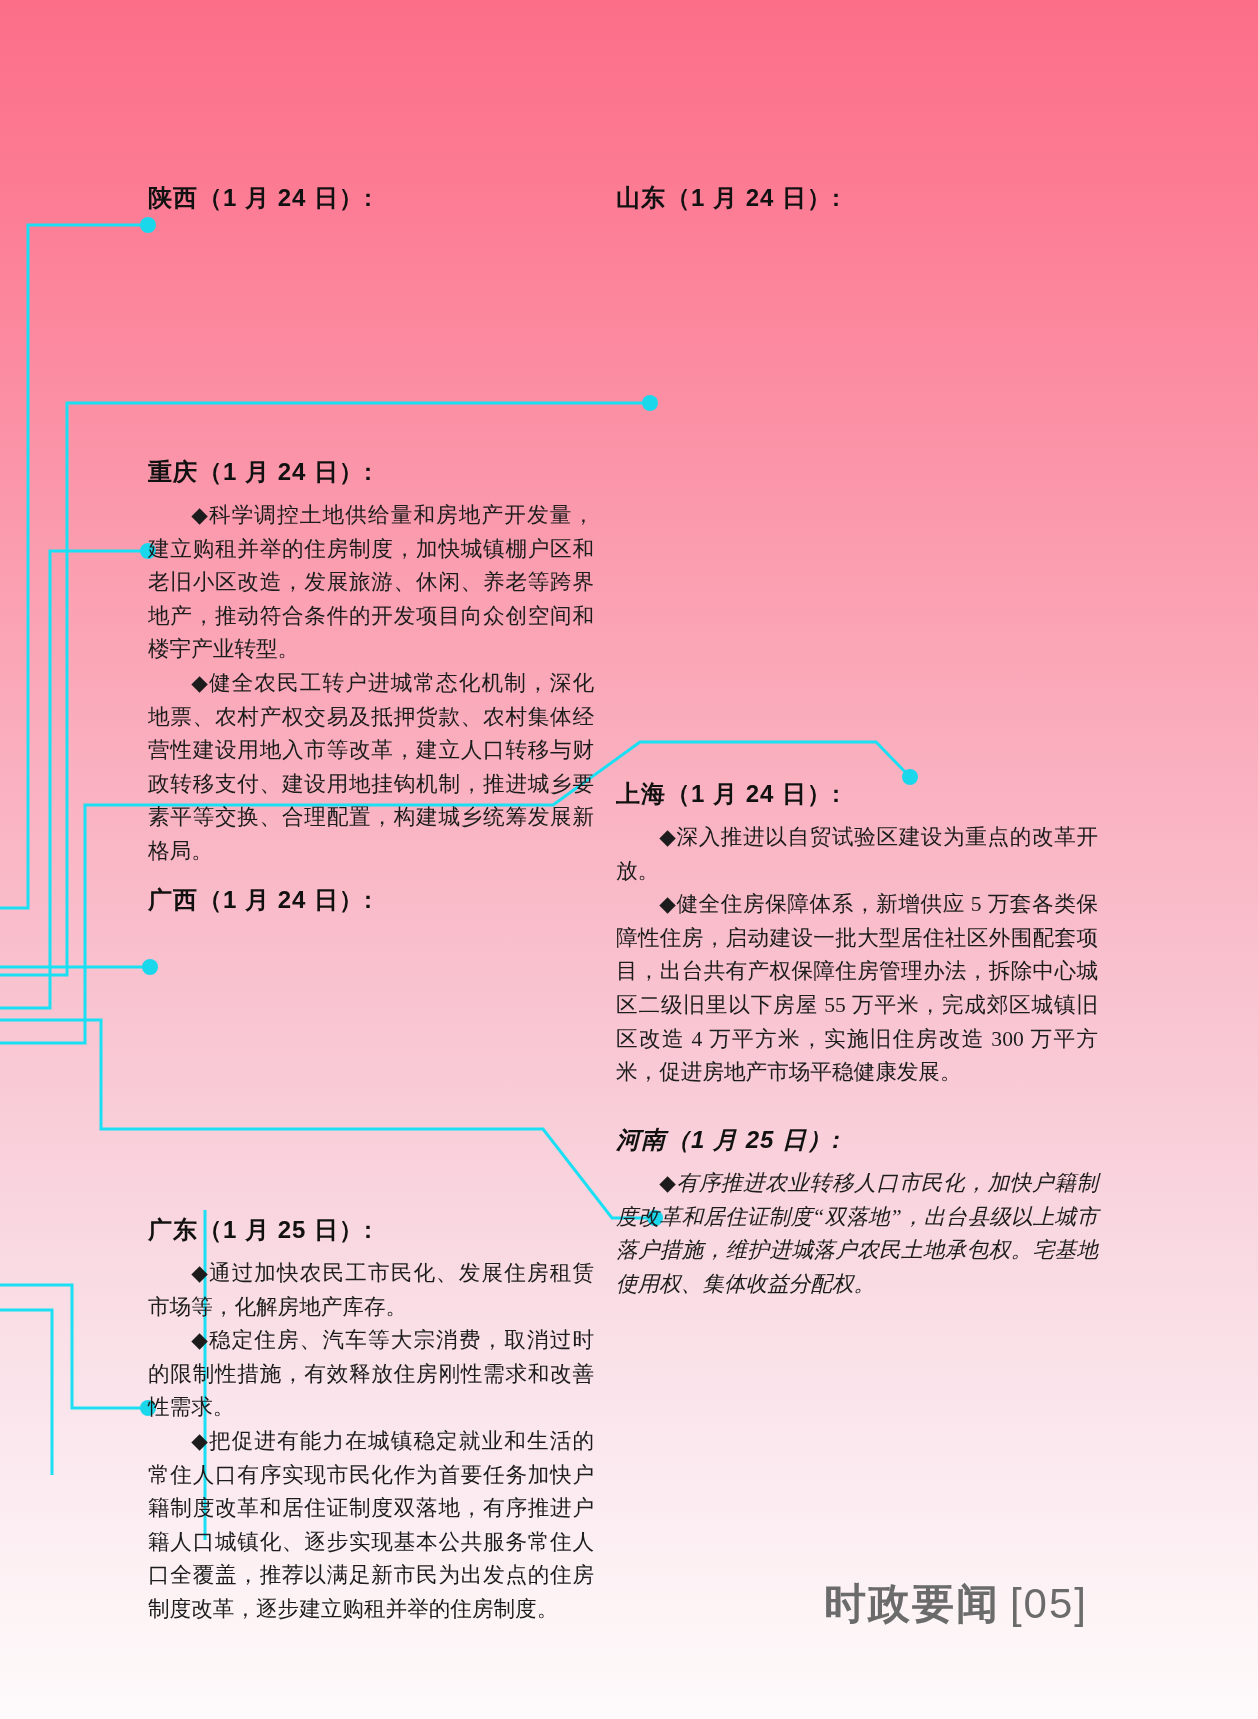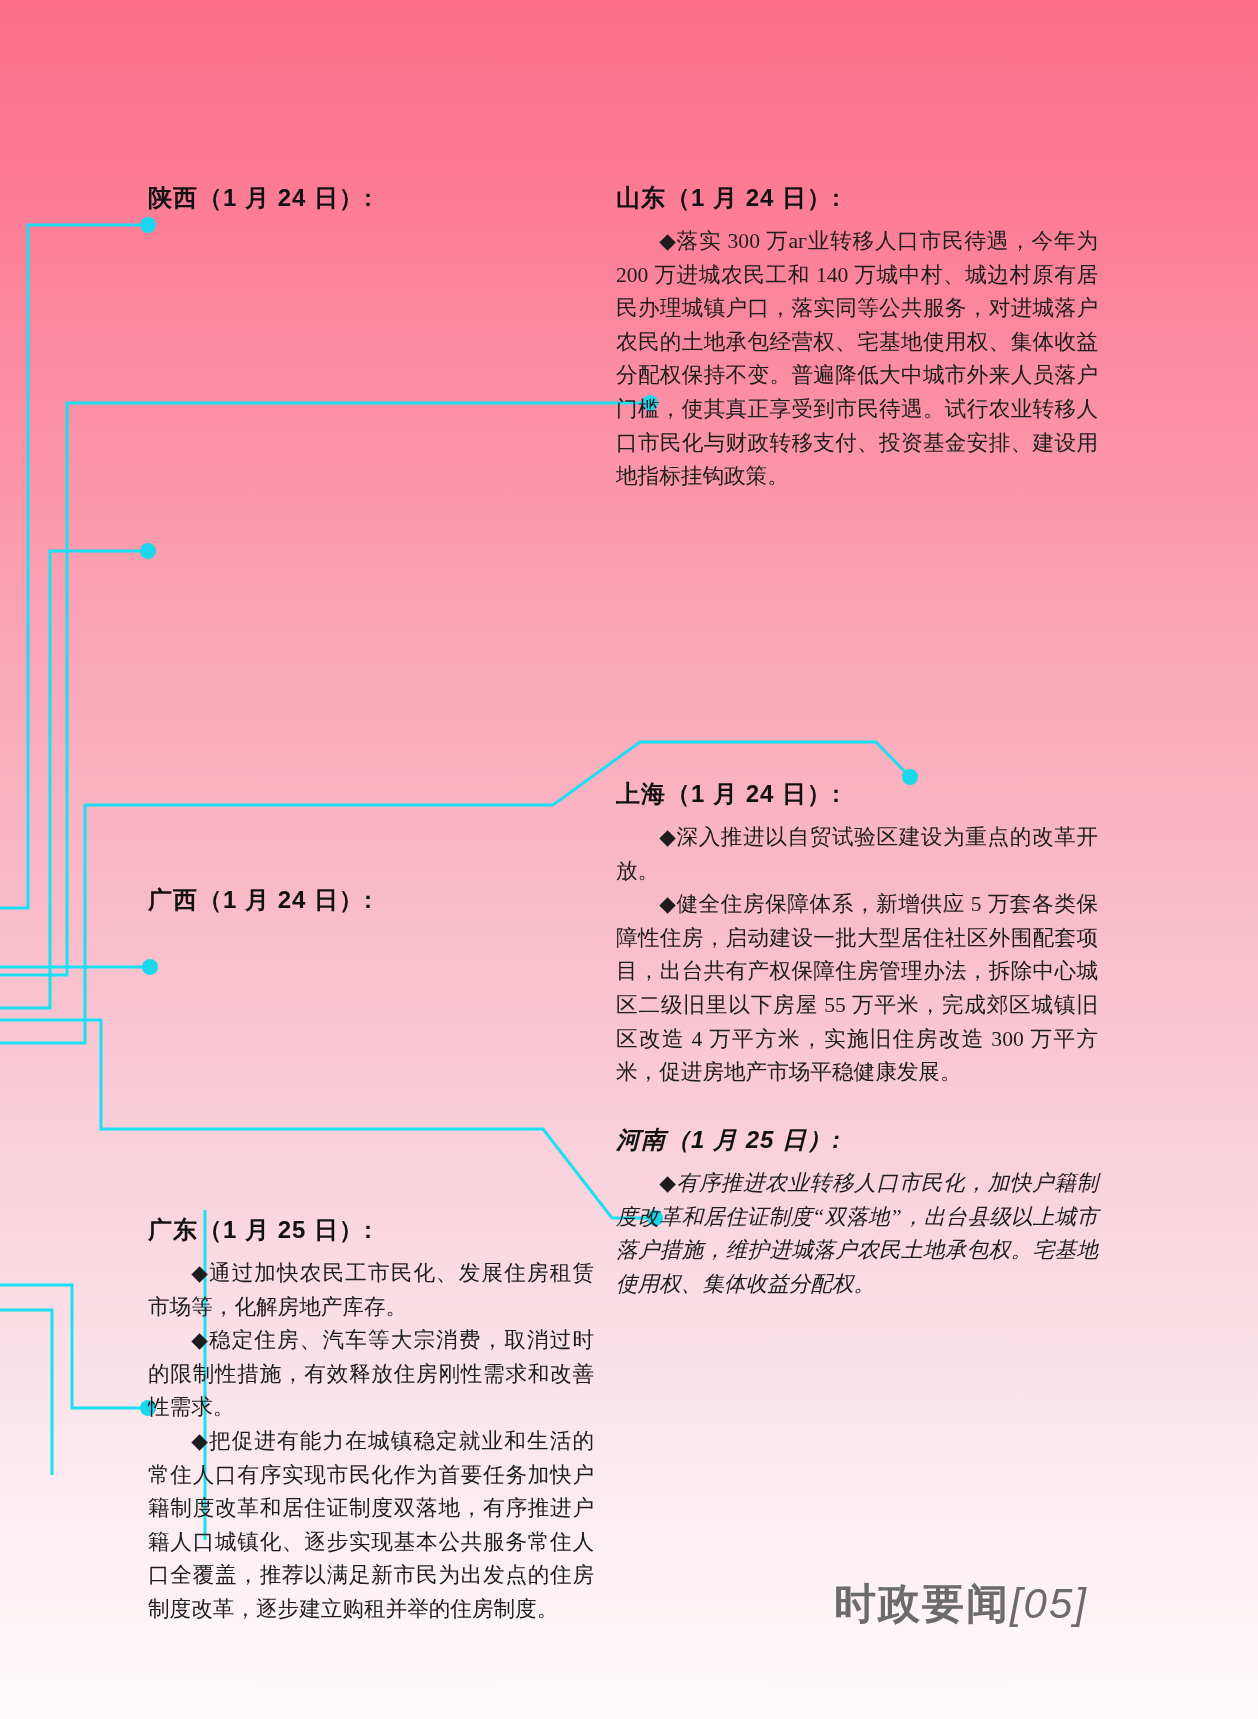"◆落实 300 万аг业转移人口市民待遇，今年为 200 万进城农民工和" p { html: <p>◆落实 300 万аг业转移人口市民待遇，今年为 200 万进城农民工和 140 万城中村、城边村原有居民办理城镇户口，落实同等公共服务，对进城落户农民的土地承包经营权、宅基地使用权、集体收益分配权保持不变。普遍降低大中城市外来人员落户门槛，使其真正享受到市民待遇。试行农业转移人口市民化与财政转移支付、投资基金安排、建设用地指标挂钩政策。</p> -> none }
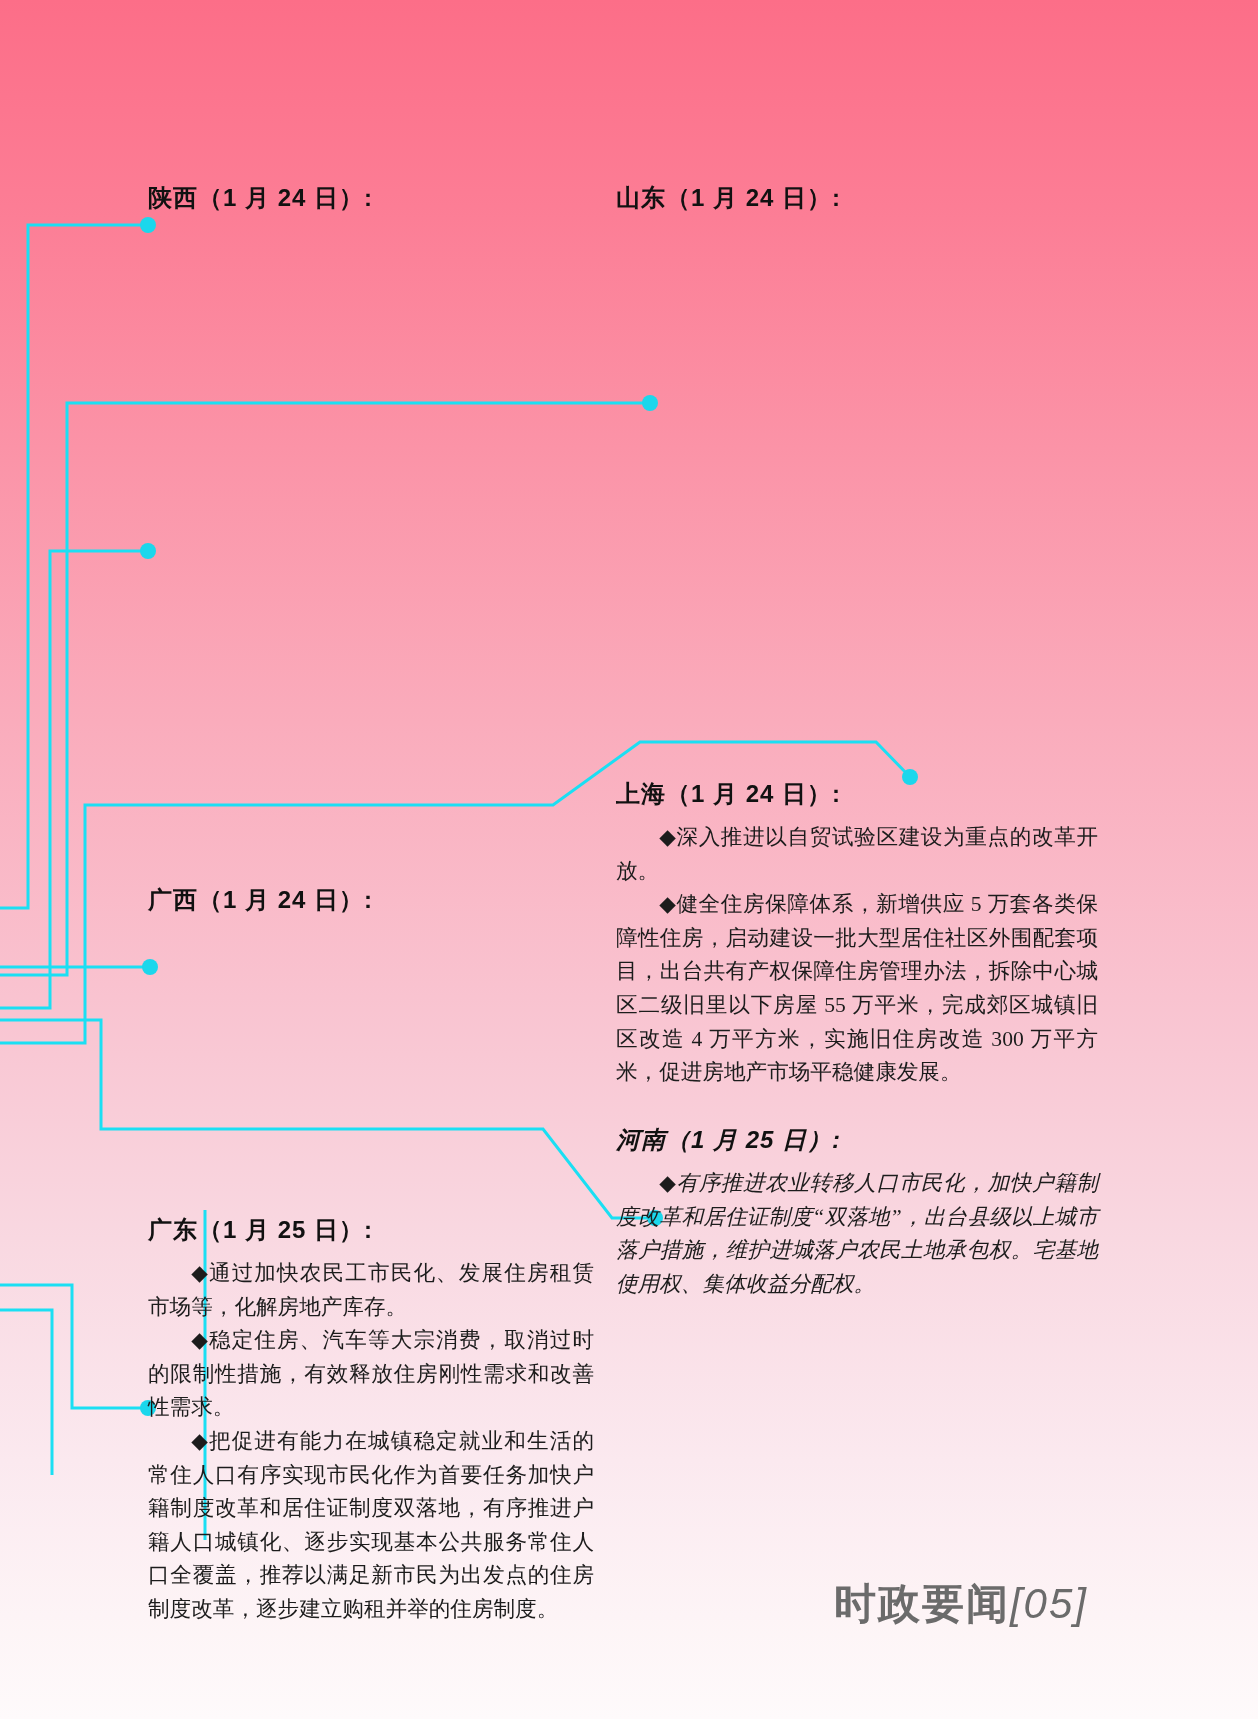"重庆（1 月 24 日）:" section.section { html: none -> <section> <h2>重庆（1 月 24 日）:</h2> <div> <p>◆科学调控土地供给量和房地产开发量，建立购租并举的住房制度，加快城镇棚户区和老旧小区改造，发展旅游、休闲、养老等跨界地产，推动符合条件的开发项目向众创空间和楼宇产业转型。</p> <p>◆健全农民工转户进城常态化机制，深化地票、农村产权交易及抵押货款、农村集体经营性建设用地入市等改革，建立人口转移与财政转移支付、建设用地挂钩机制，推进城乡要素平等交换、合理配置，构建城乡统筹发展新格局。</p> </div> </section> }
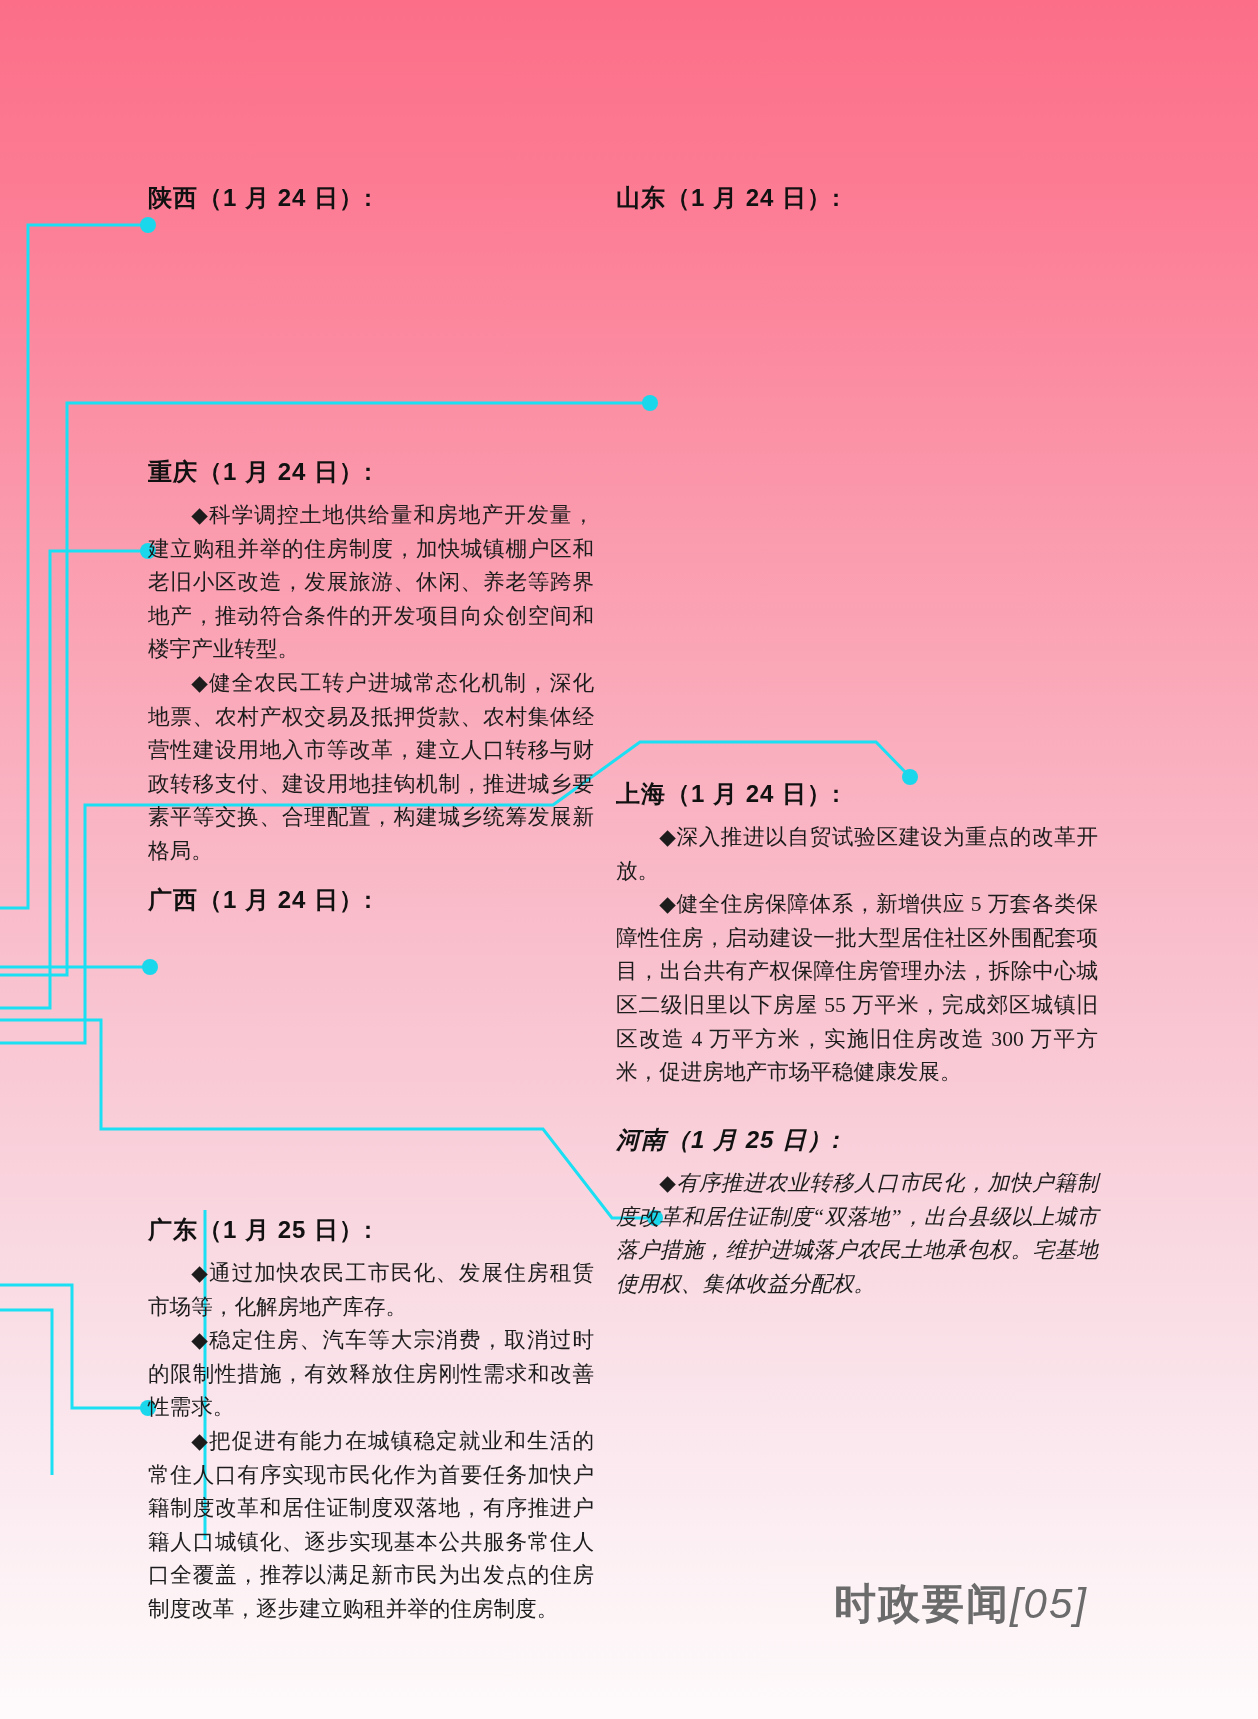"[05]" .page-footer .pageno { font-style: italic -> none; margin-left: none -> 10px }
